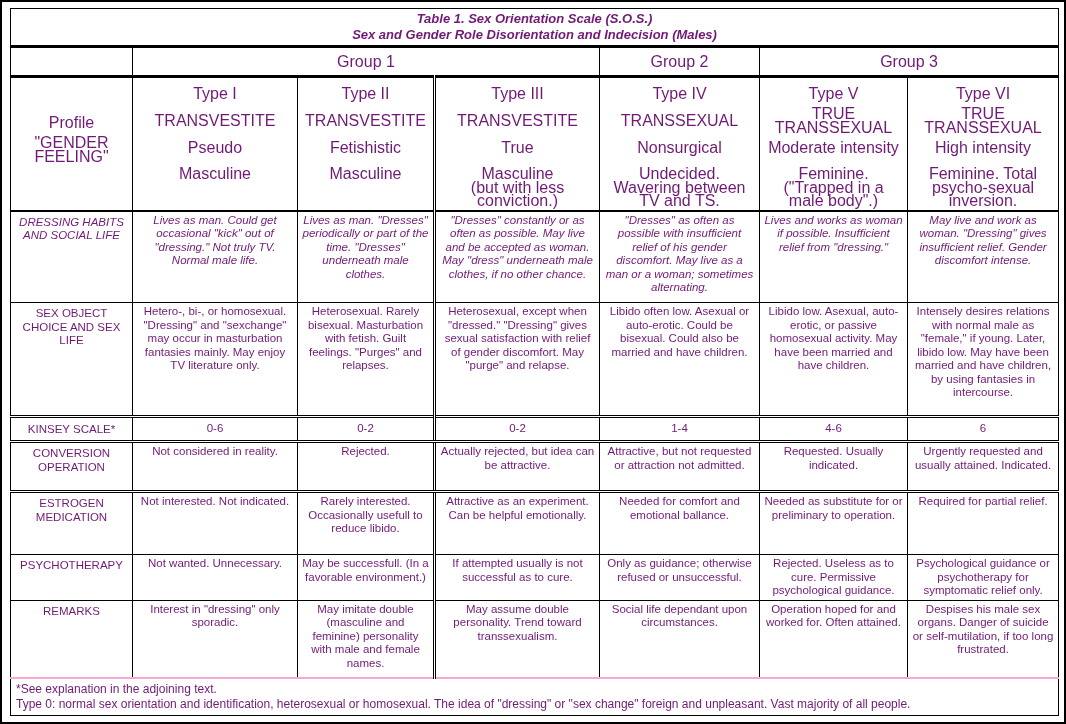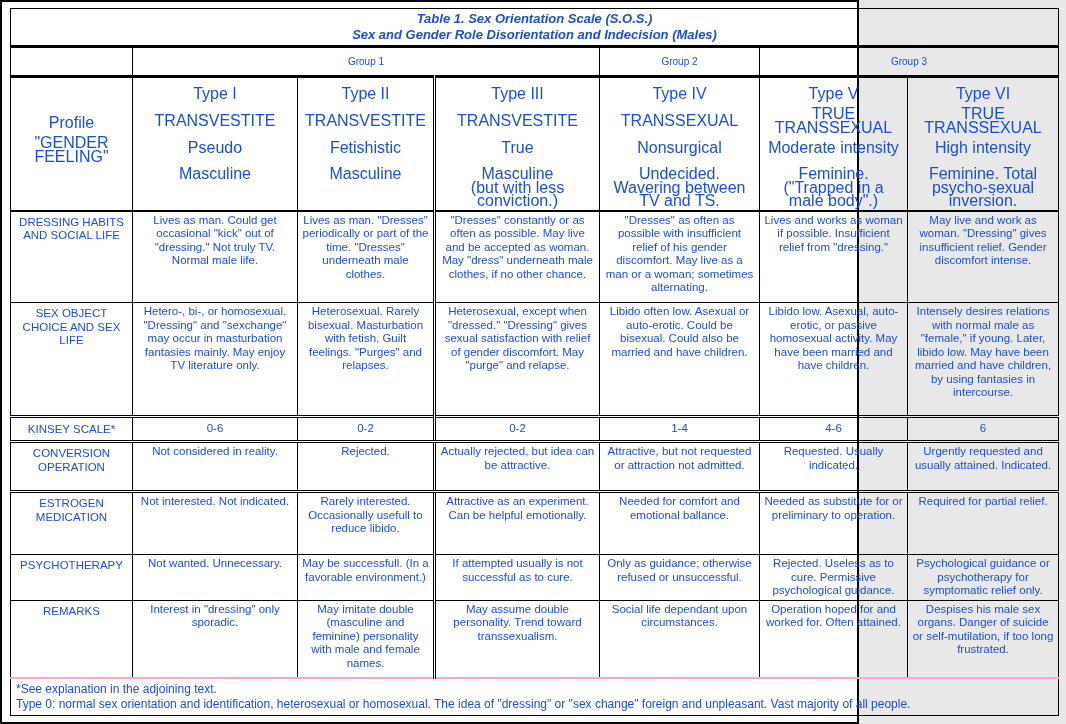"Table 1. Sex Orientation Scale" .page { color: #1d4ed8 -> #701a75; width: 859px -> 1066px }
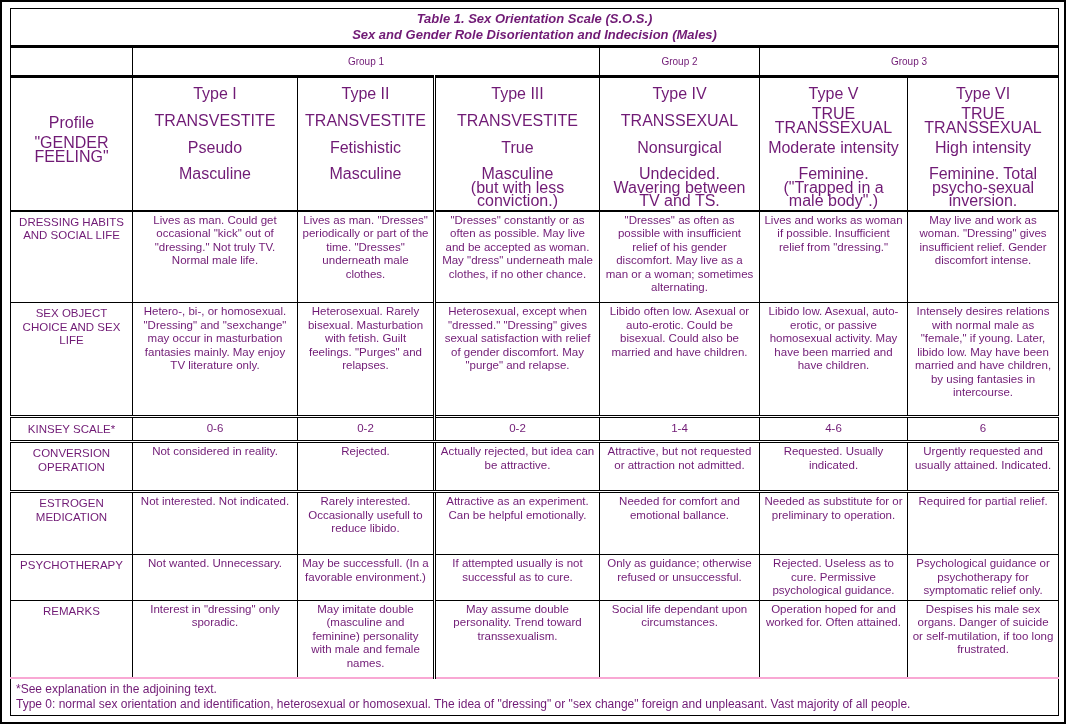"Group 1" tr.row-group td { font-size: 10px -> 16px }
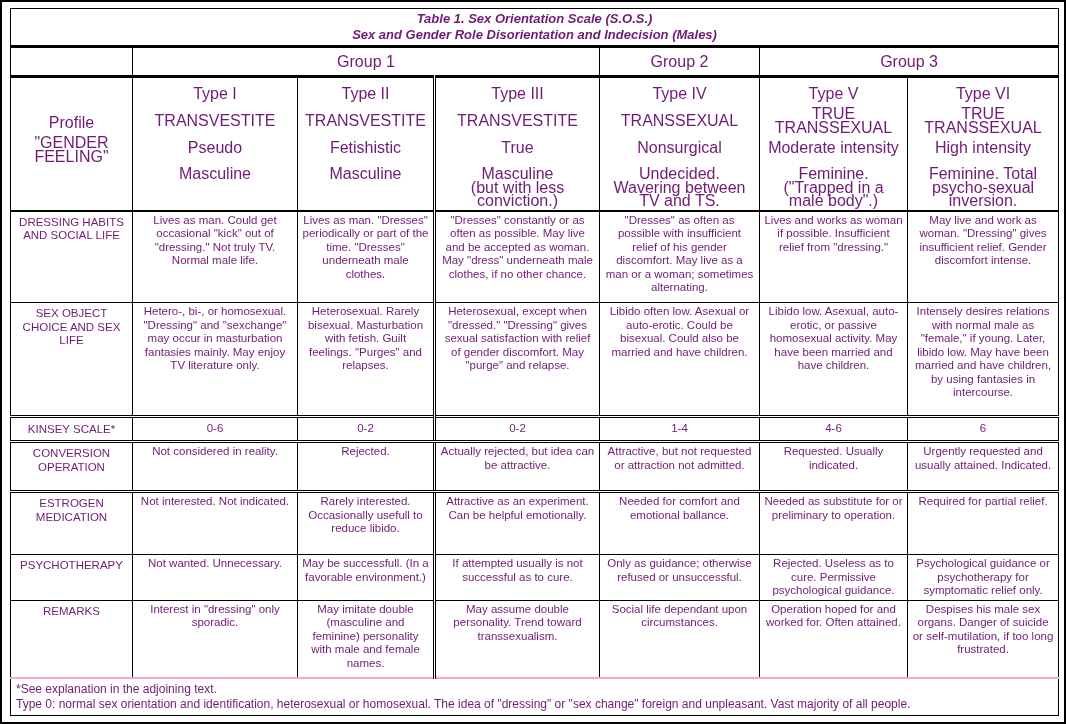"DRESSING HABITS AND SOCIAL LIFE" tr.row-dressing-habits { font-style: none -> italic }
